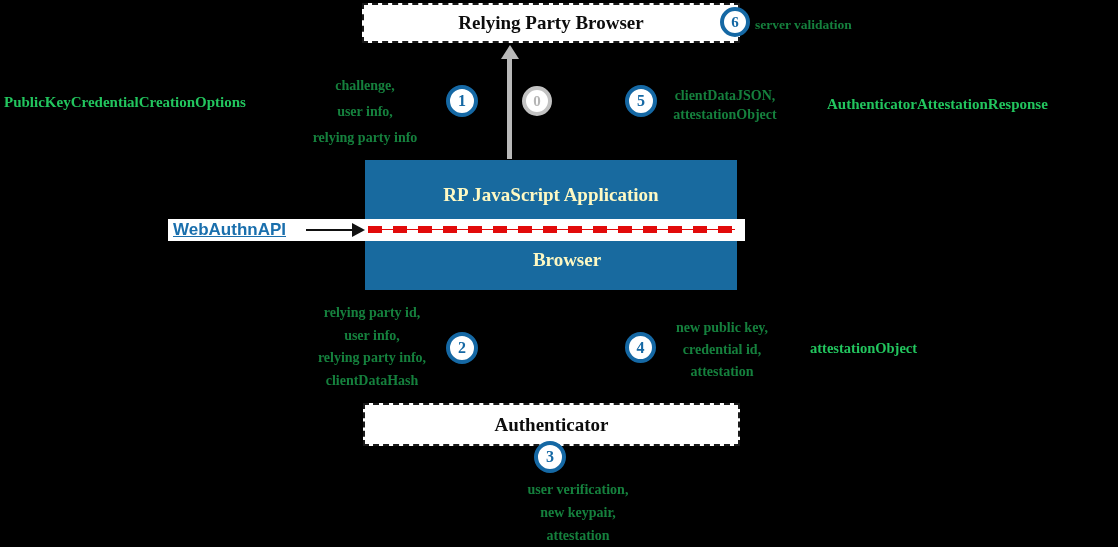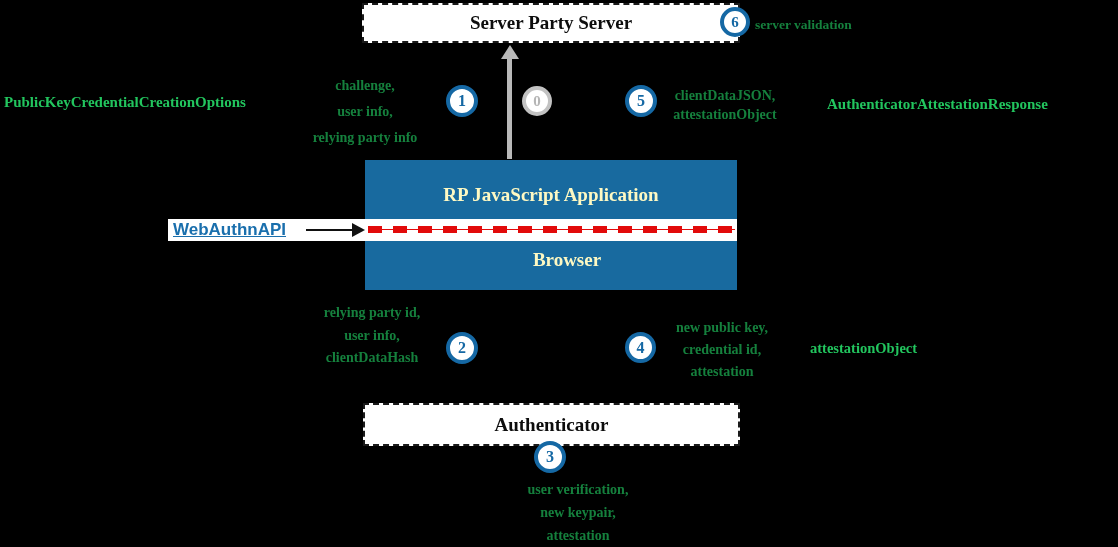"Server Party Server" span { text: Server Party Server -> Relying Party Browser }
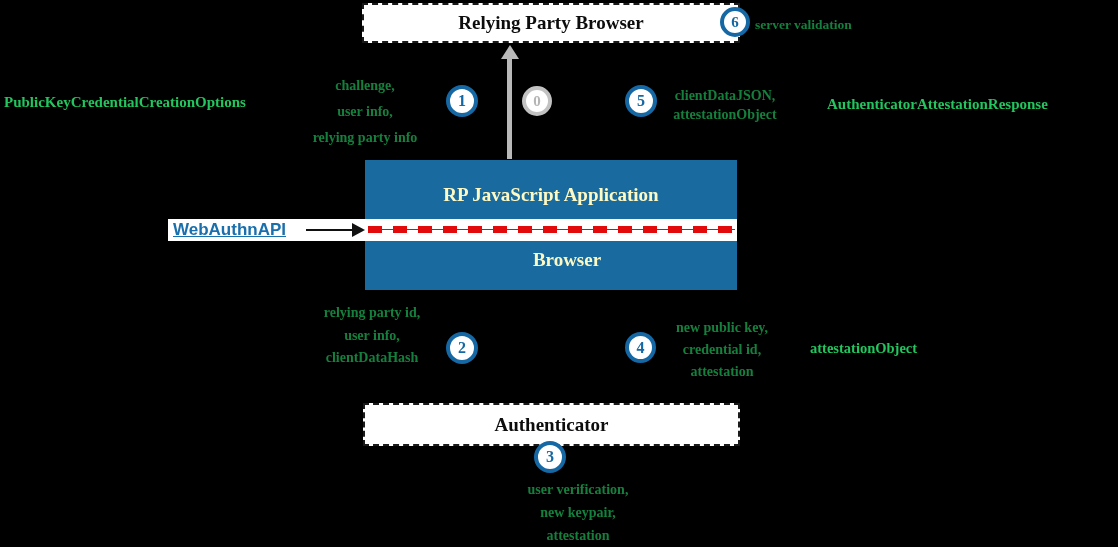"WebAuthnAPI" .strip { padding-left: none -> 8px }
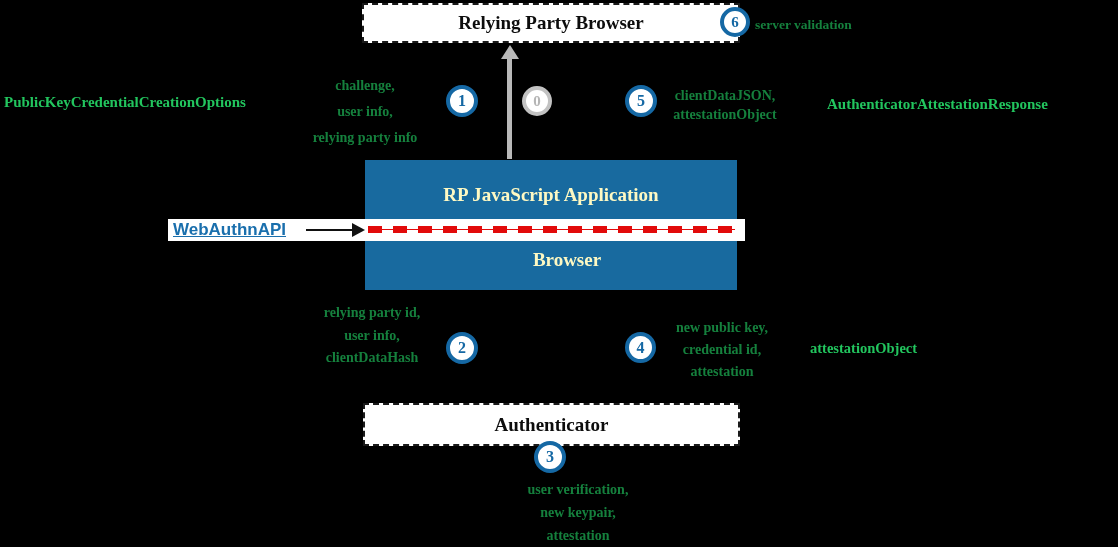"relying party info," div { html: none -> <div>relying party info,</div> }
